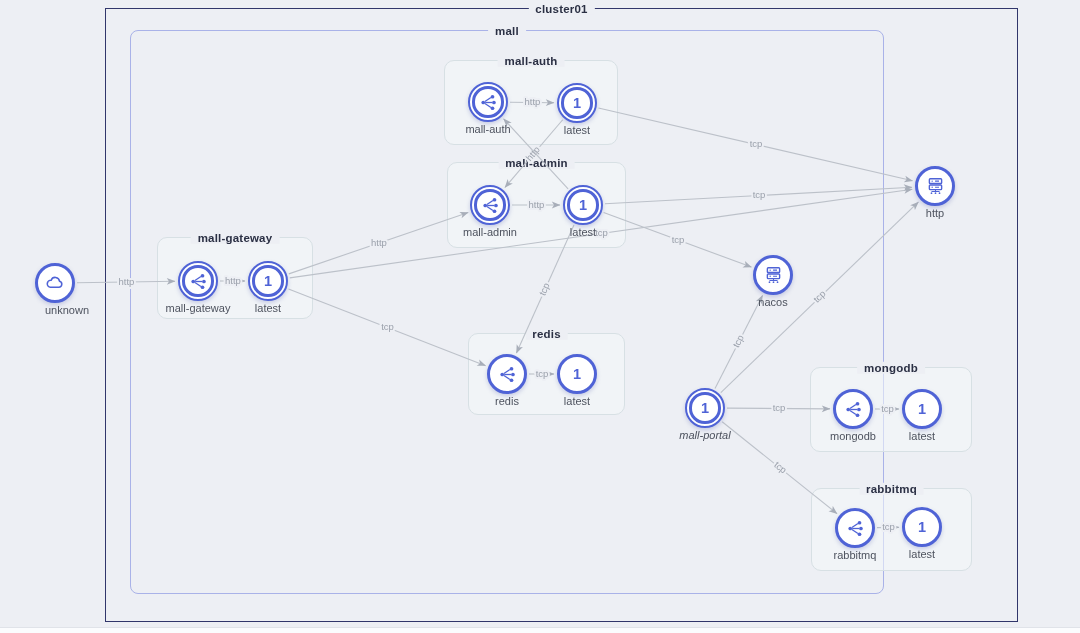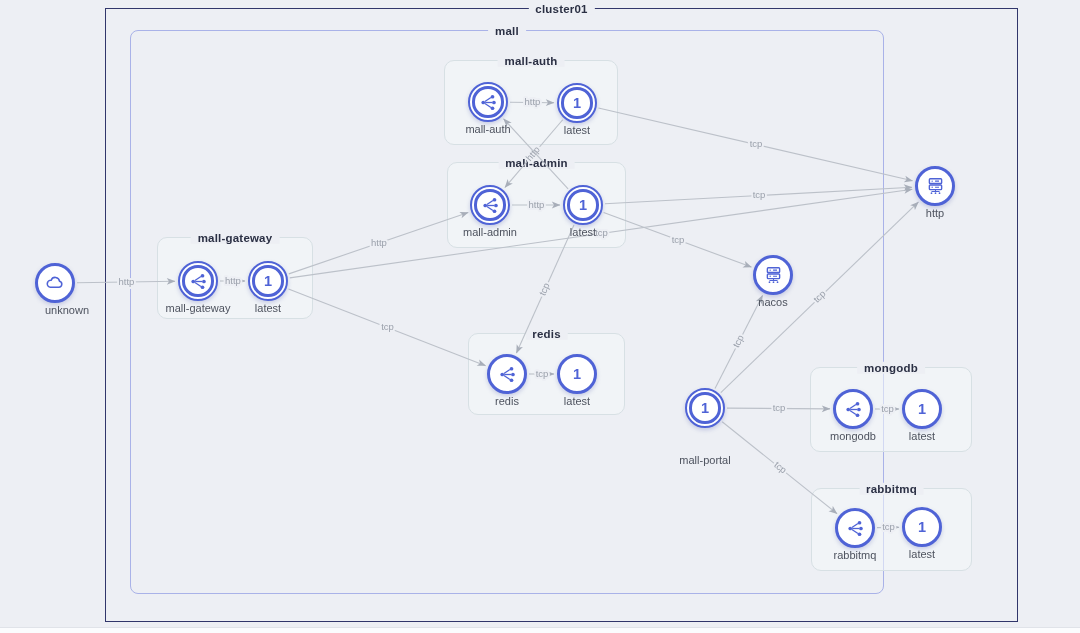"mall-portal" div.nlabel { font-style: none -> italic; top: 454px -> 429px }
